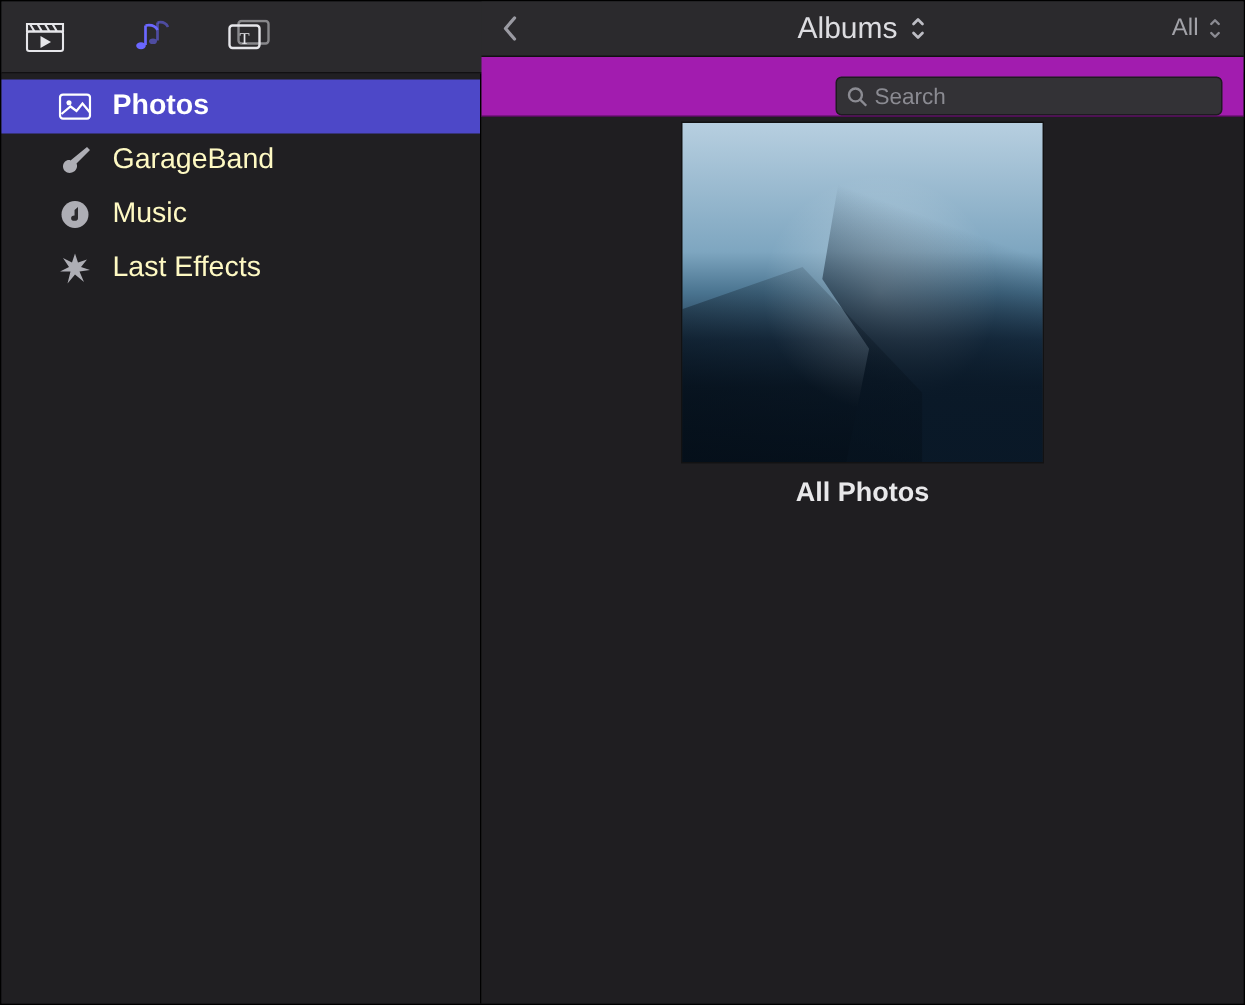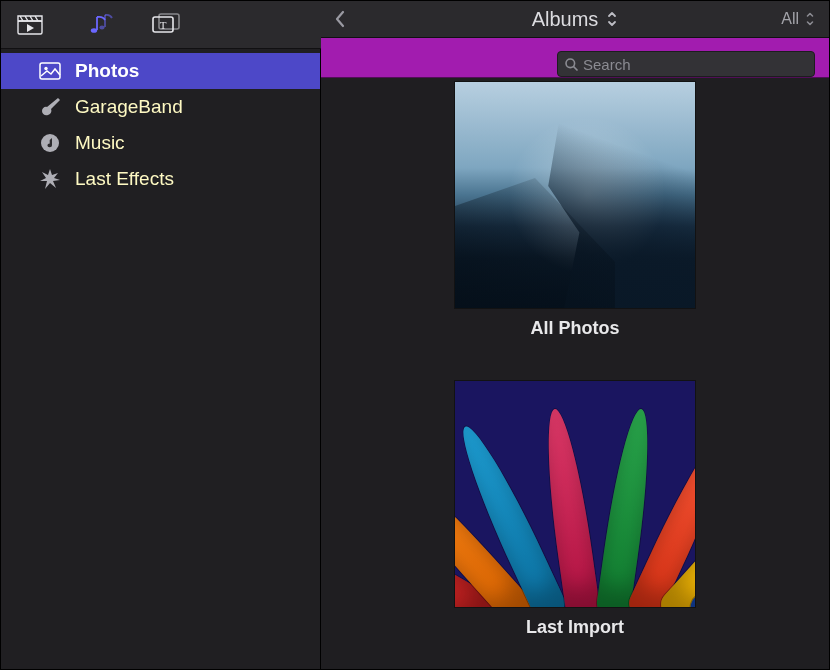"Last Import" div.album { html: <div> <div> <div></div> <div></div> <div></div> <div></div> <div></div> <div></div> <div></div> <div></div> </div> <div>Last Import</div> </div> -> none }
